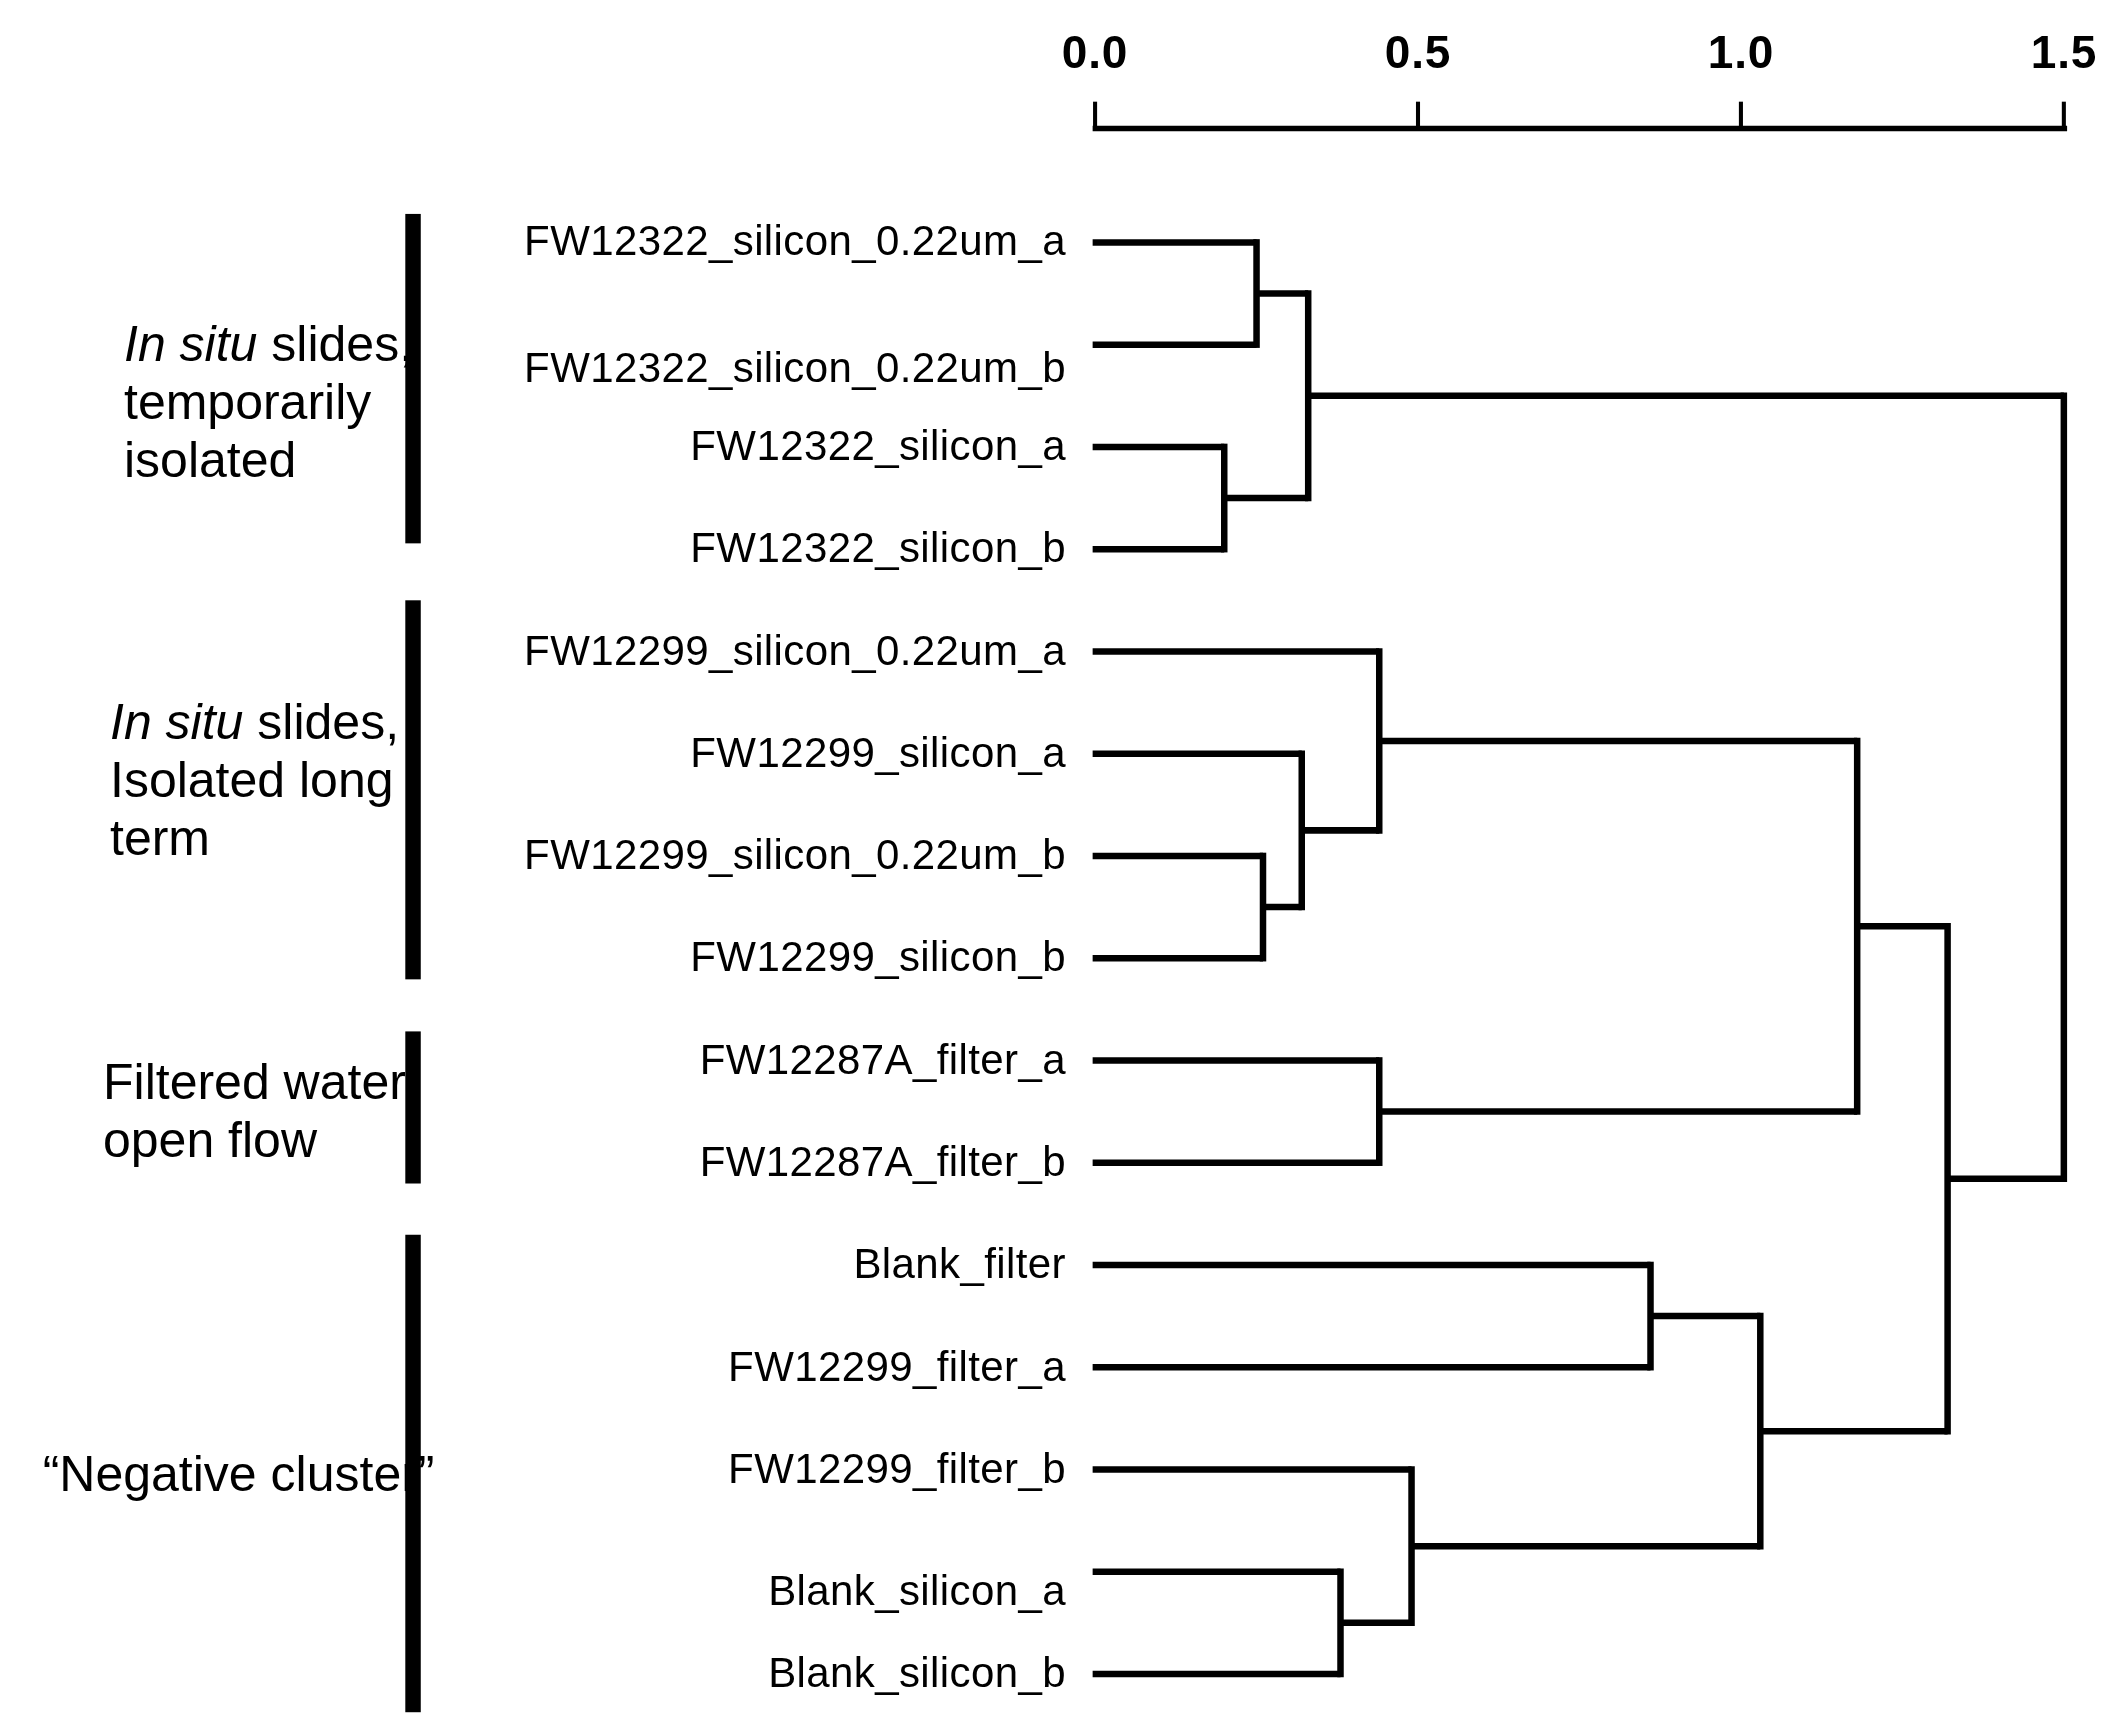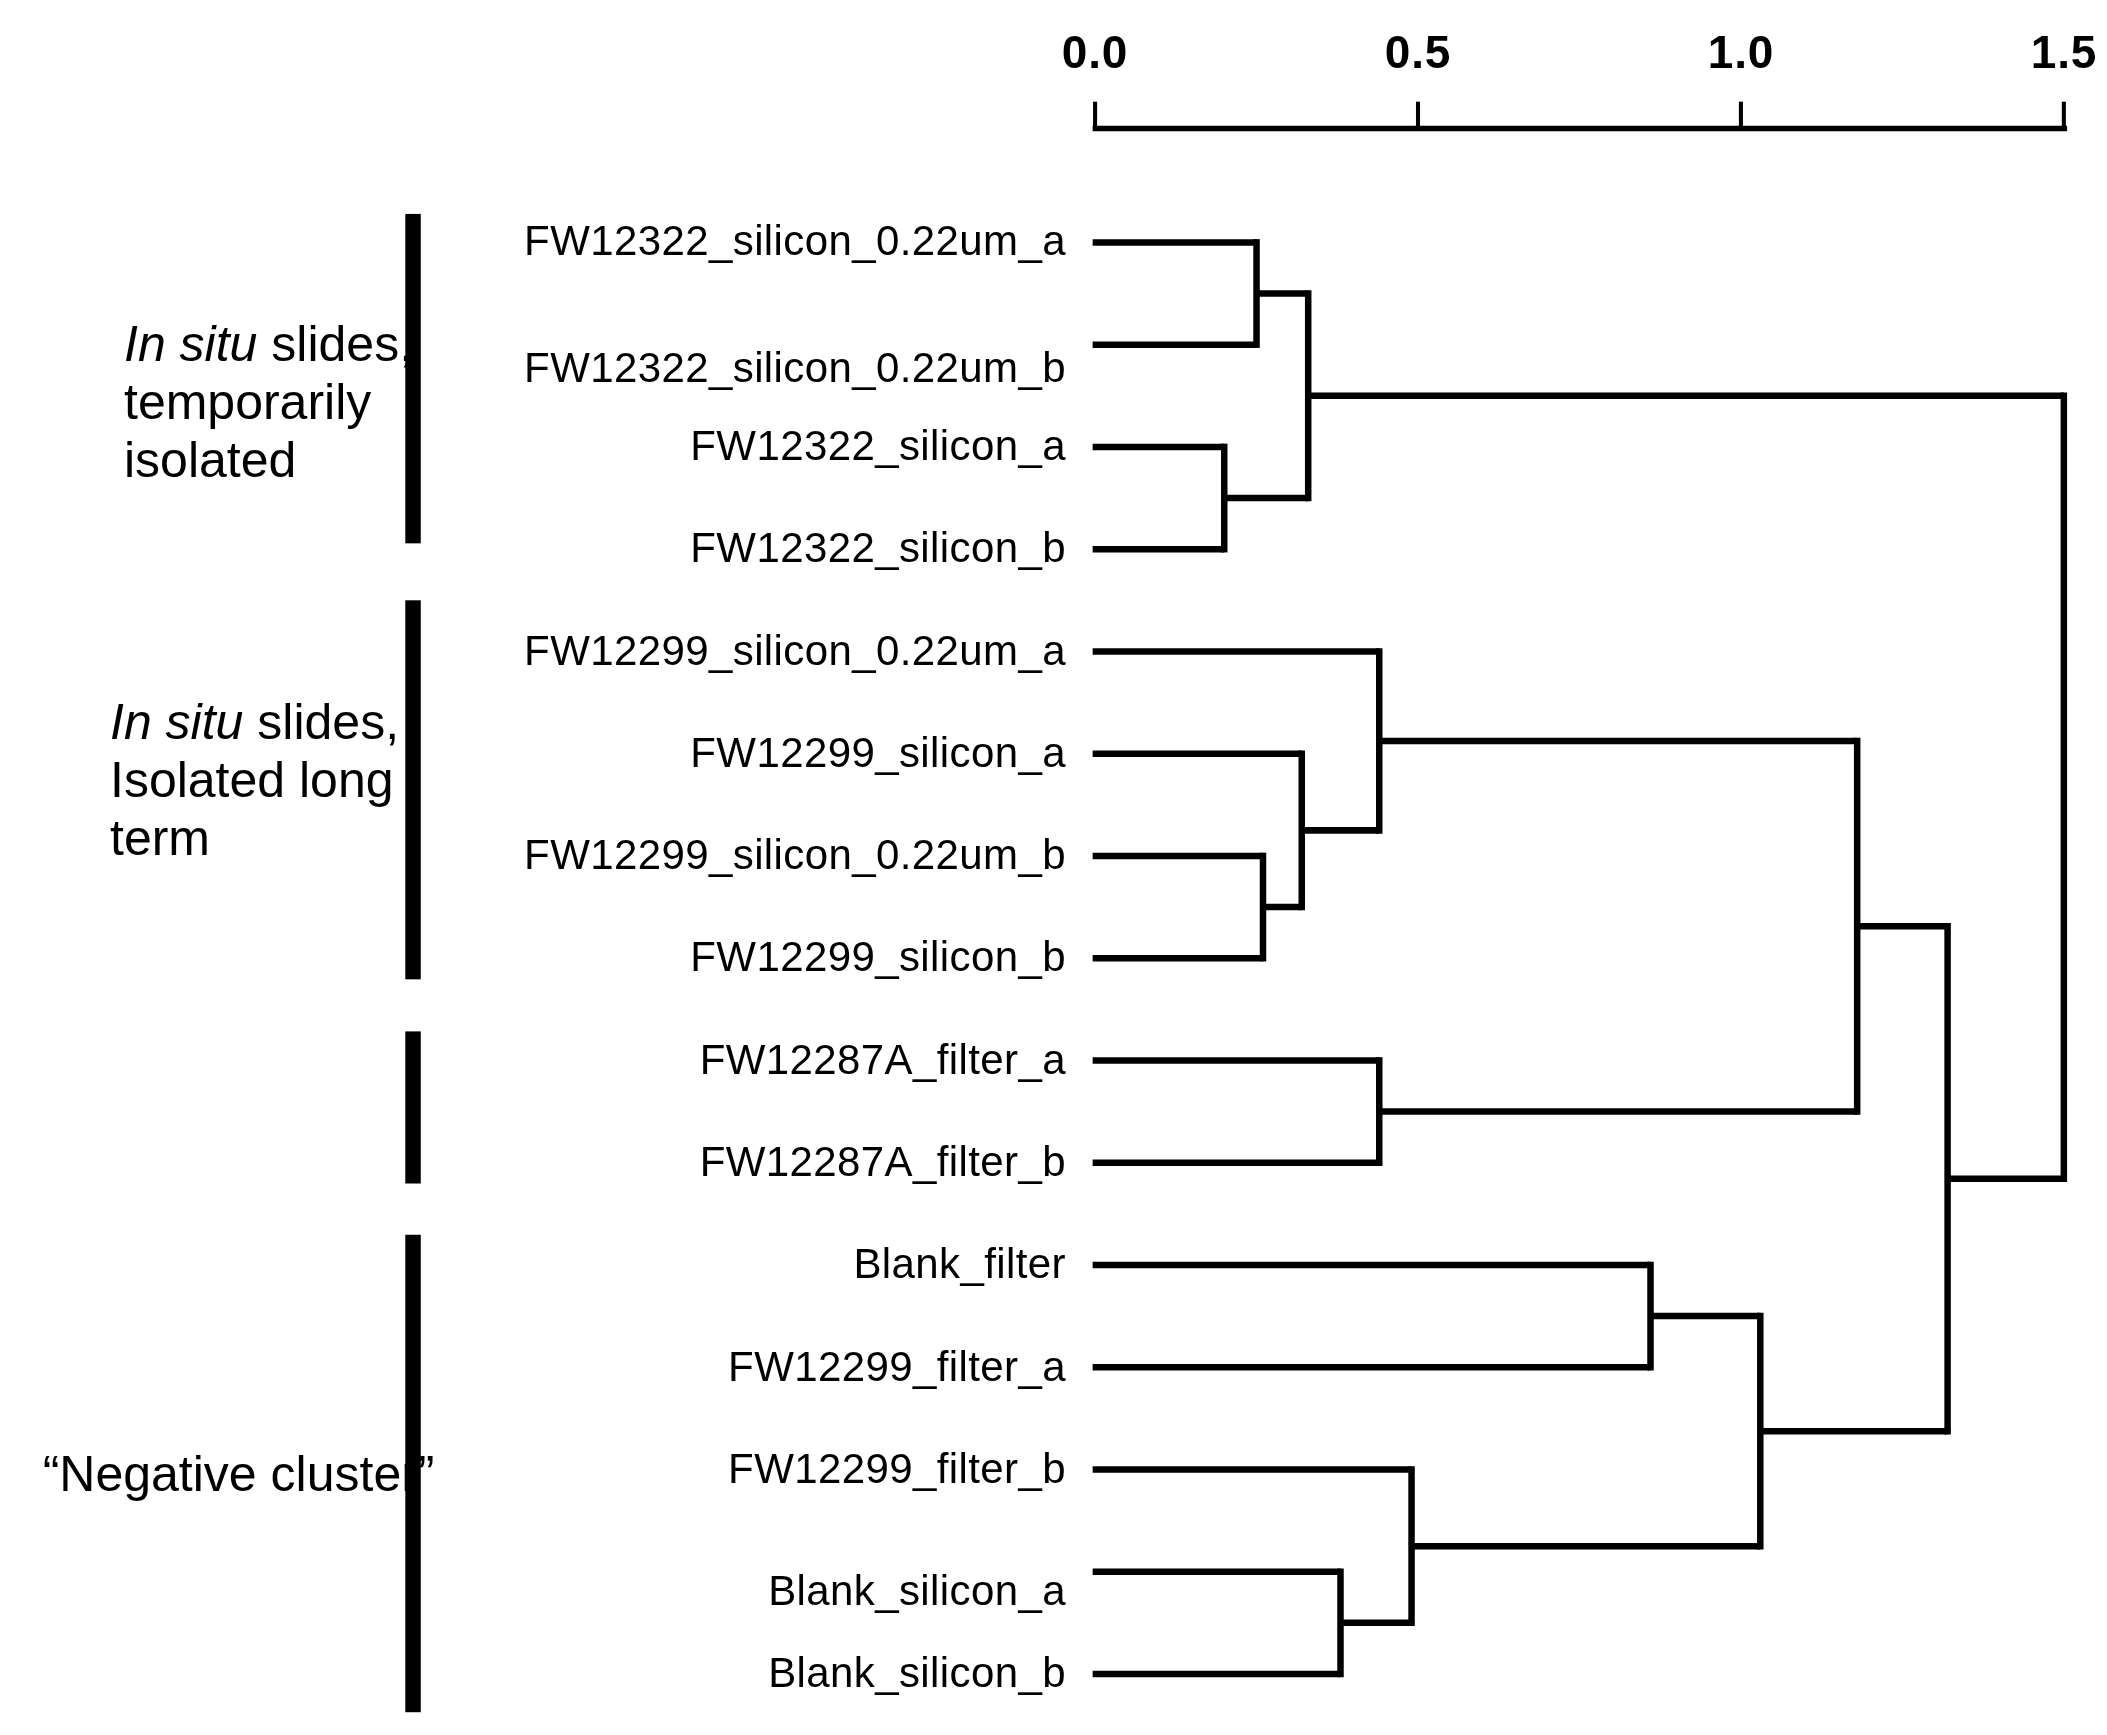"Filtered water," div.gline { html: none -> <div><span>Filtered water,</span></div> }
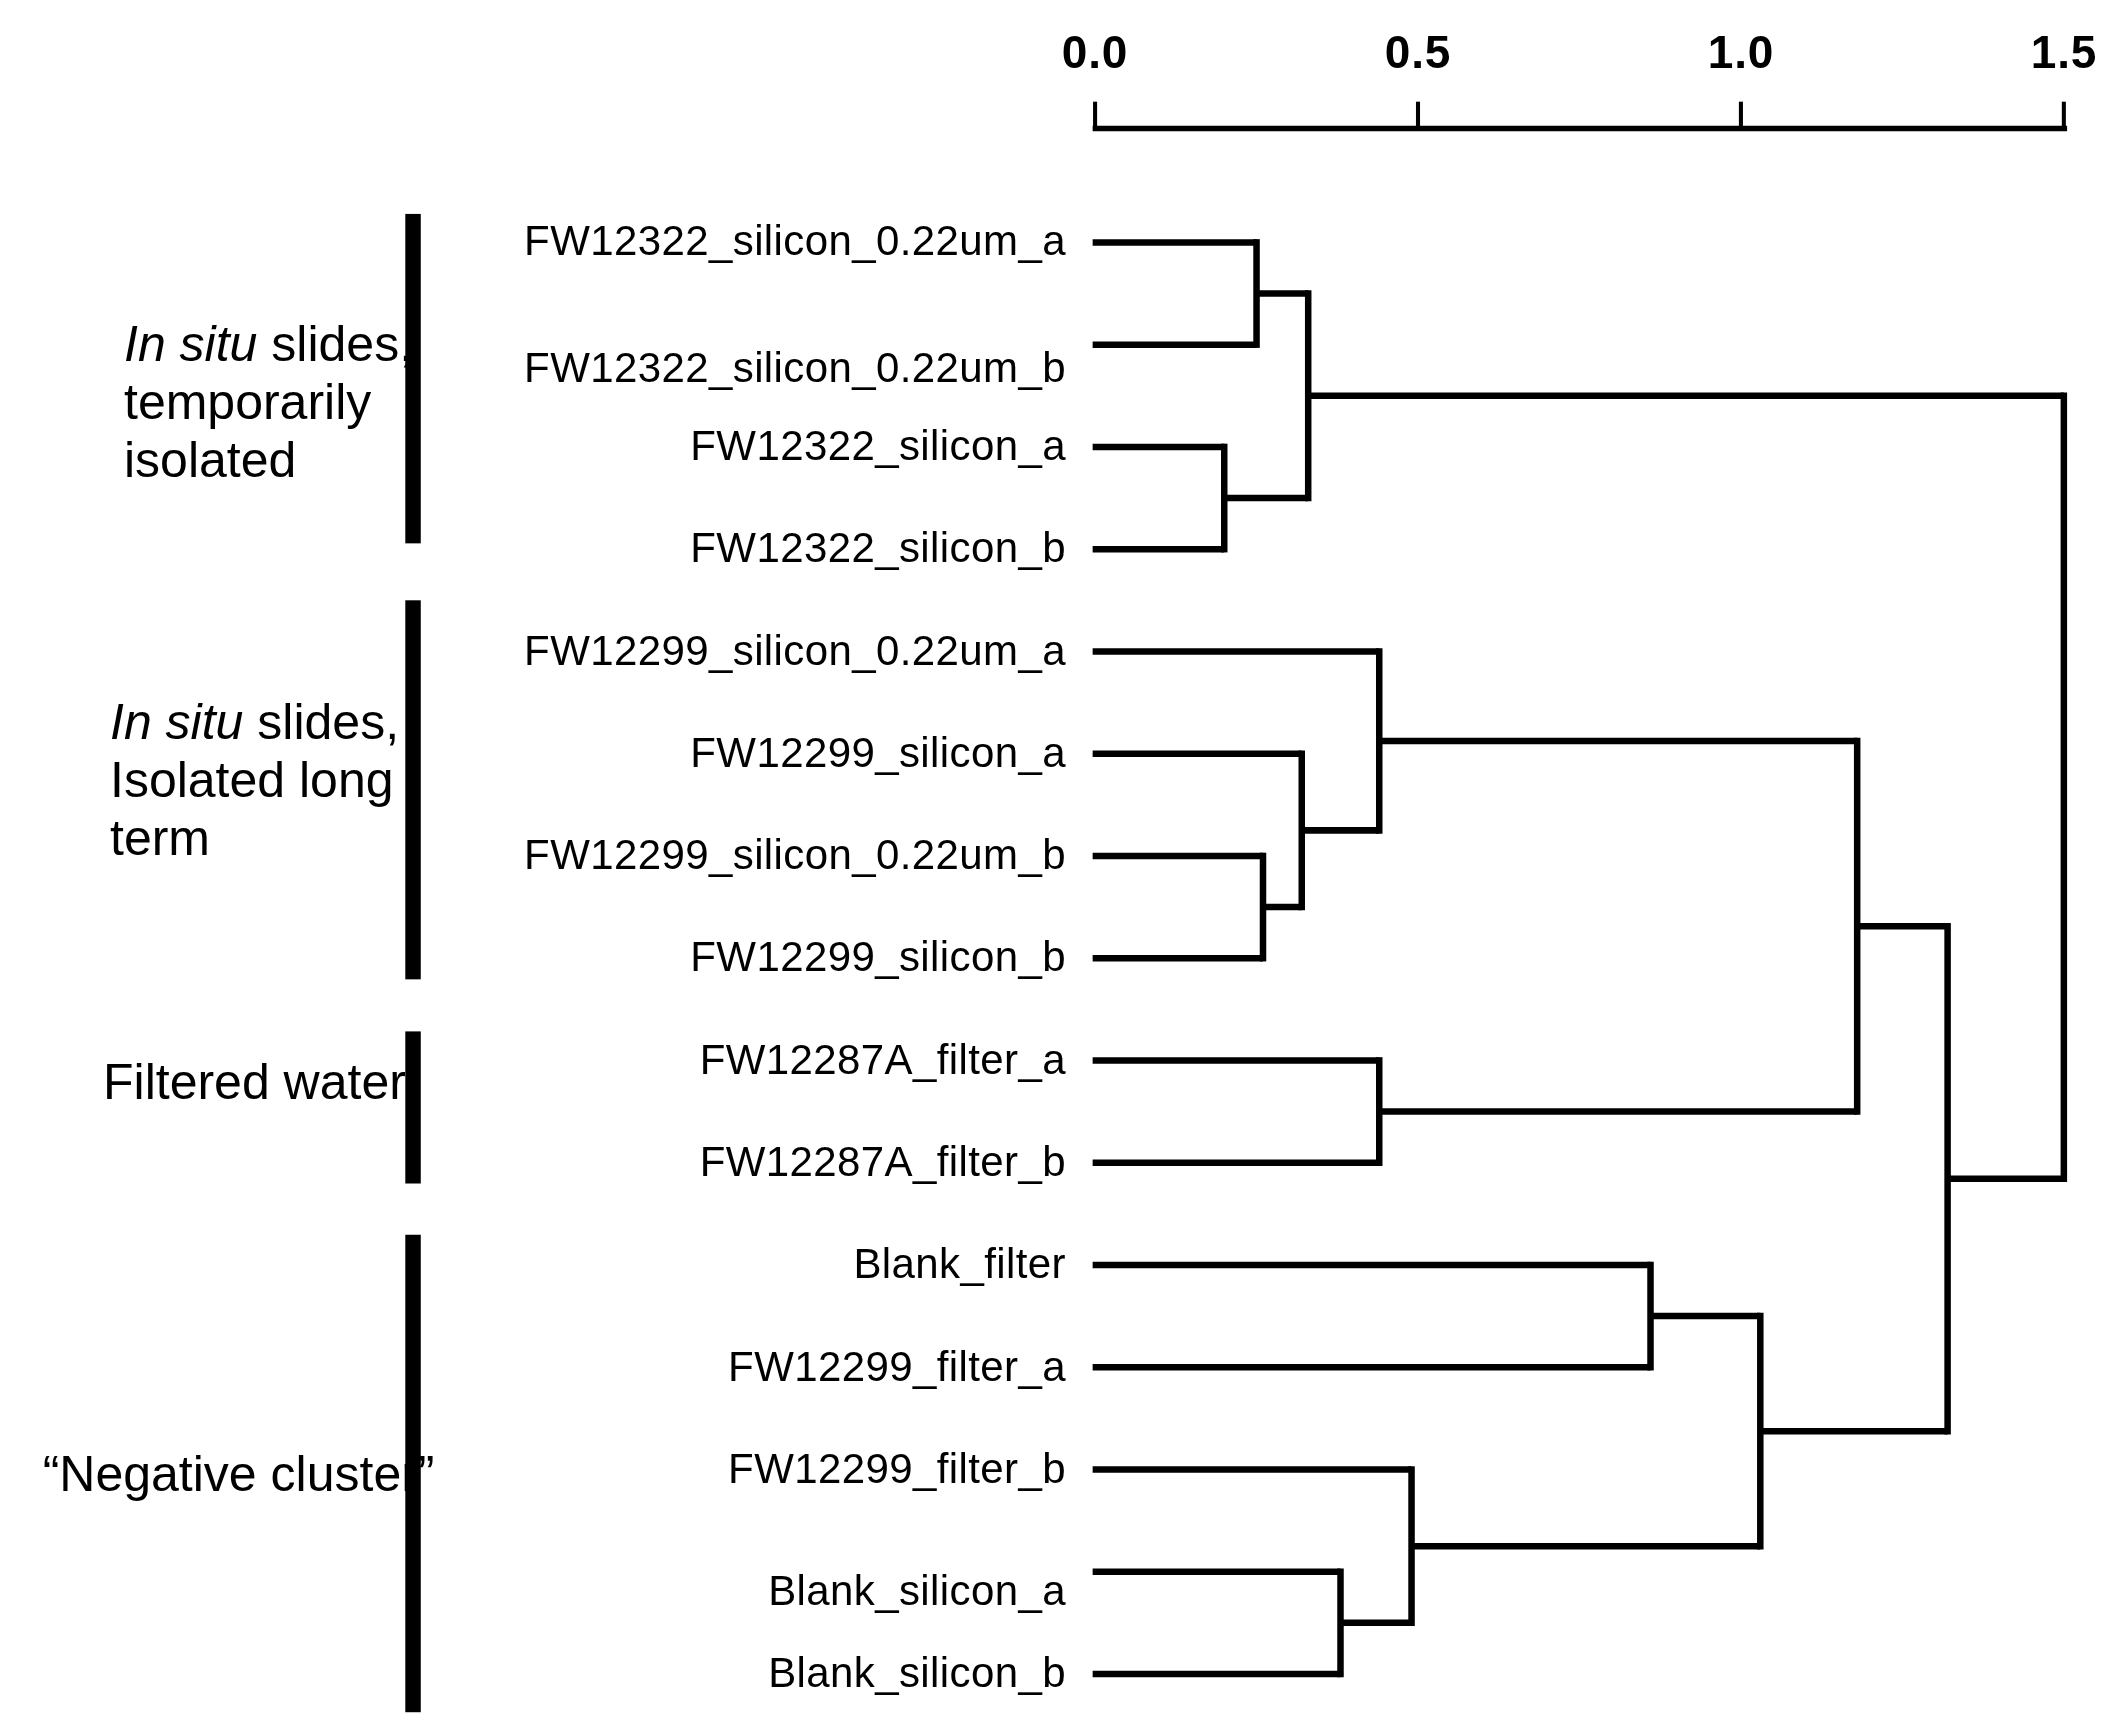"open flow" div.gline { html: none -> <div><span>open flow</span></div> }
